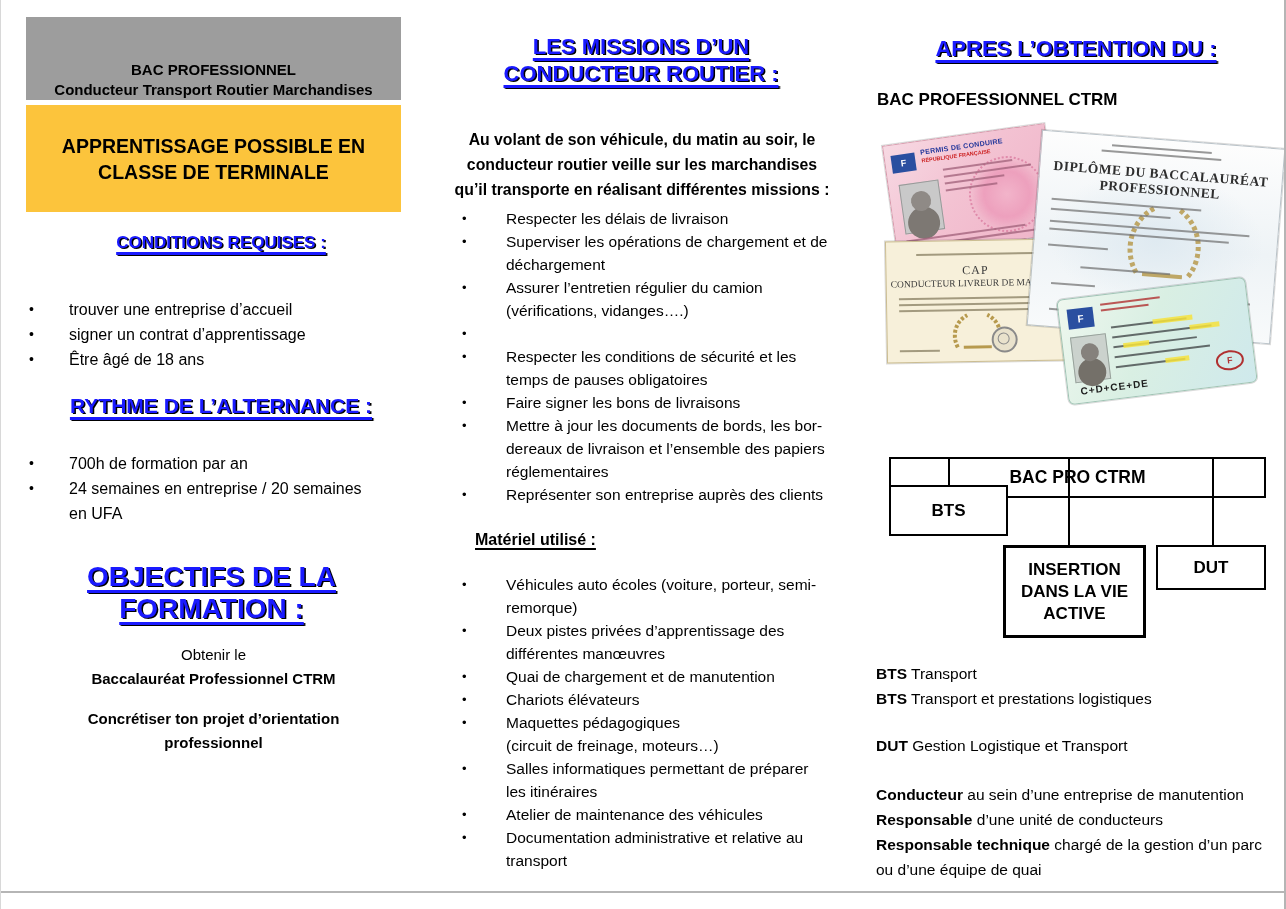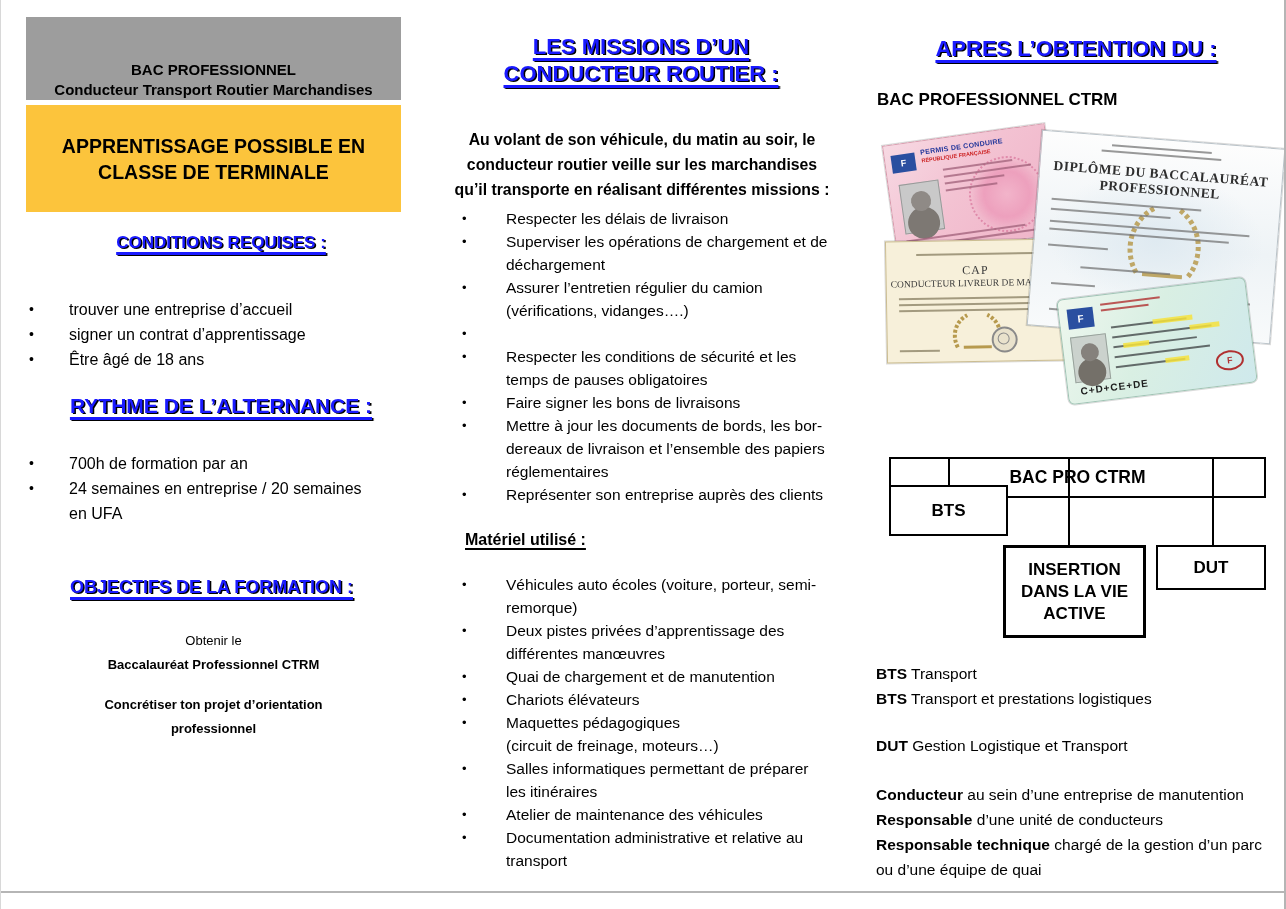"Matériel utilisé :" .h-materiel { left: 464px -> 474px }
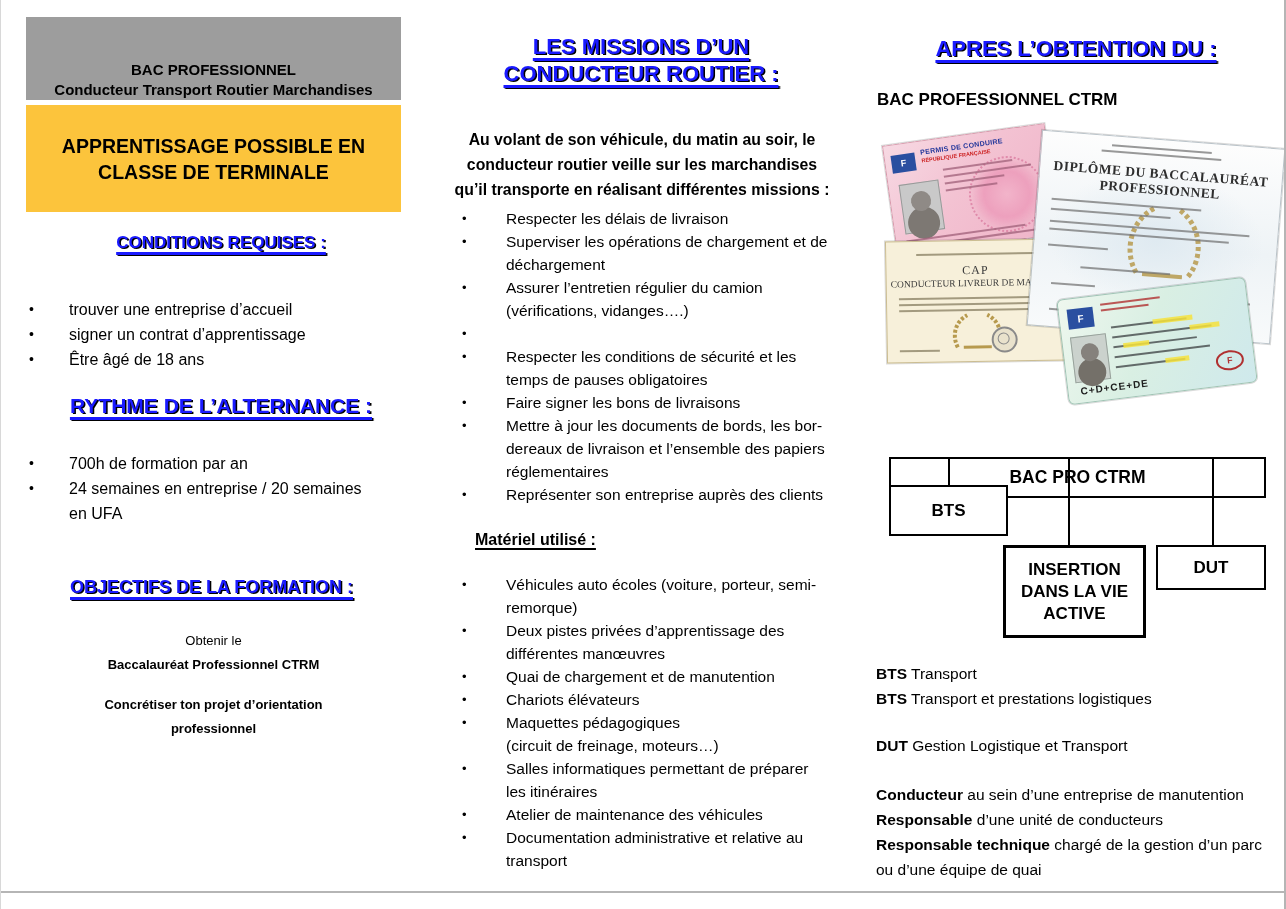"OBJECTIFS DE LA FORMATION :" .h-objectifs { font-size: 18px -> 28px; top: 577px -> 561px }
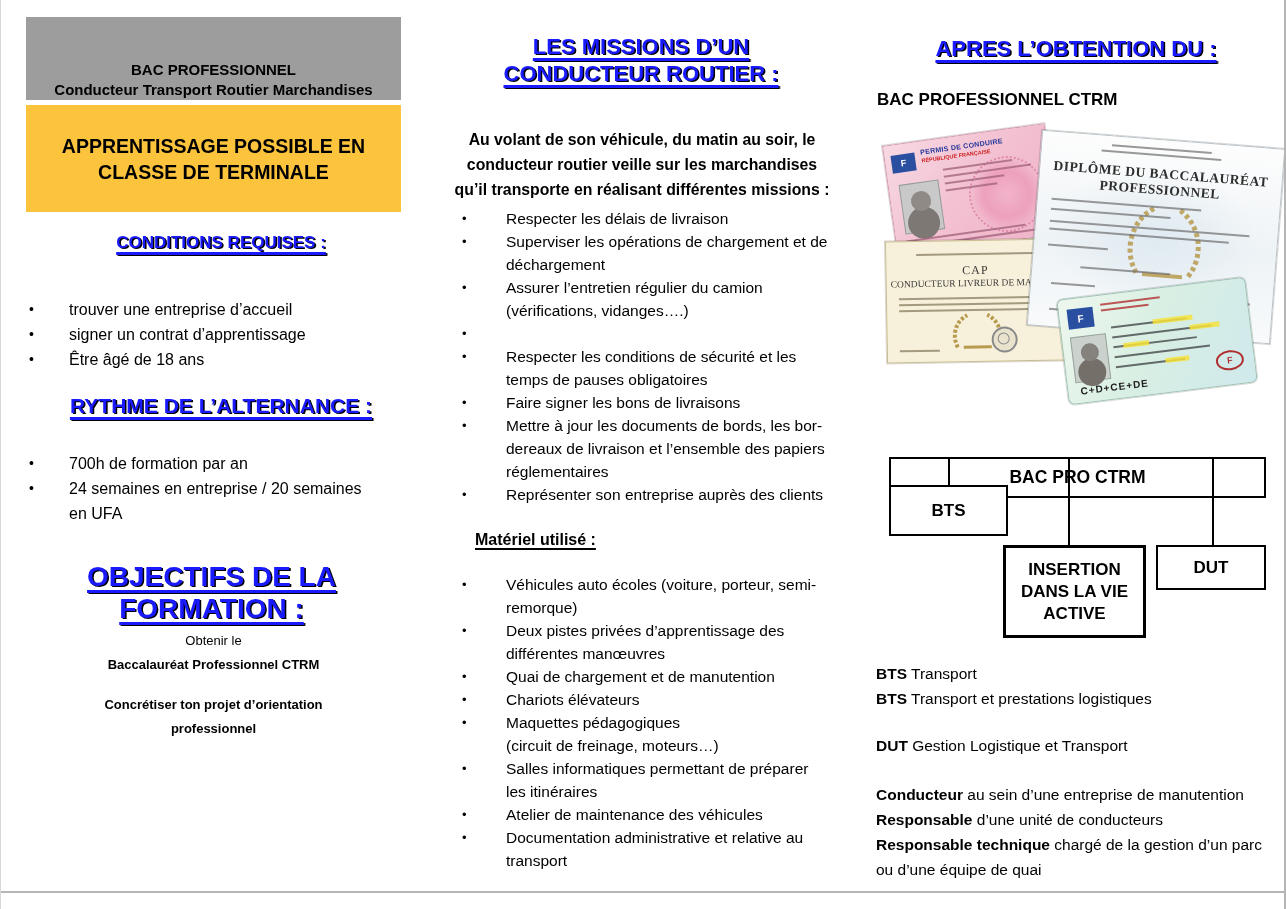"Obtenir le" .objectifs-text { font-size: 13px -> 15px; top: 629px -> 643px }
